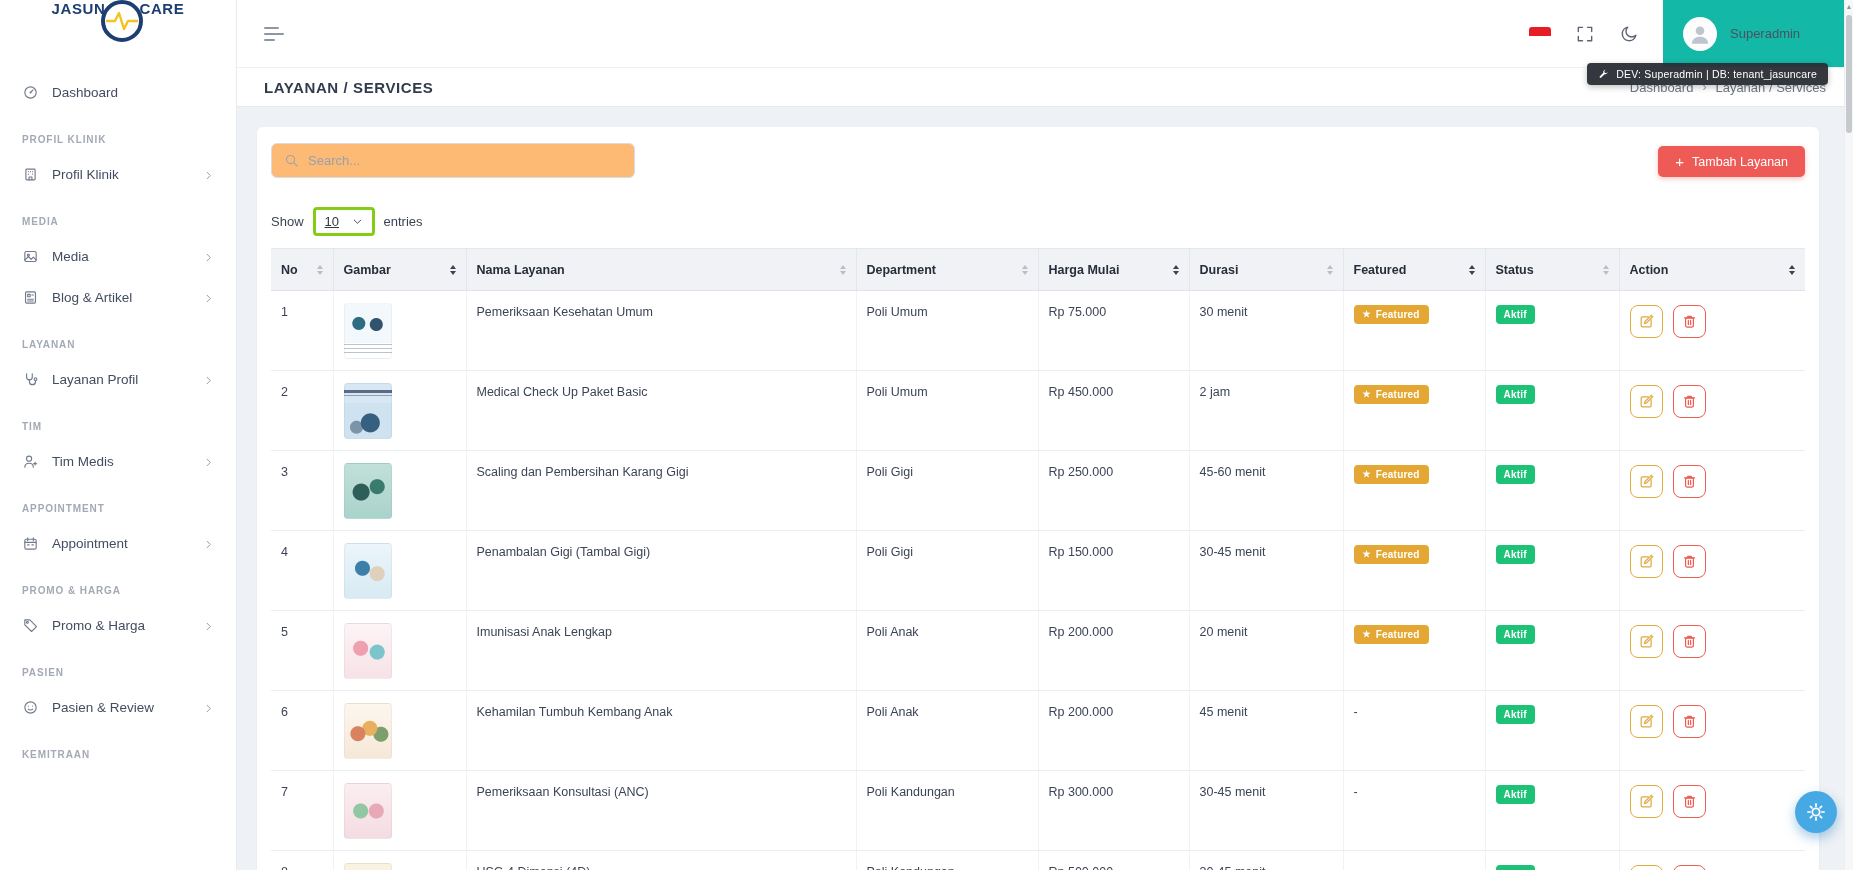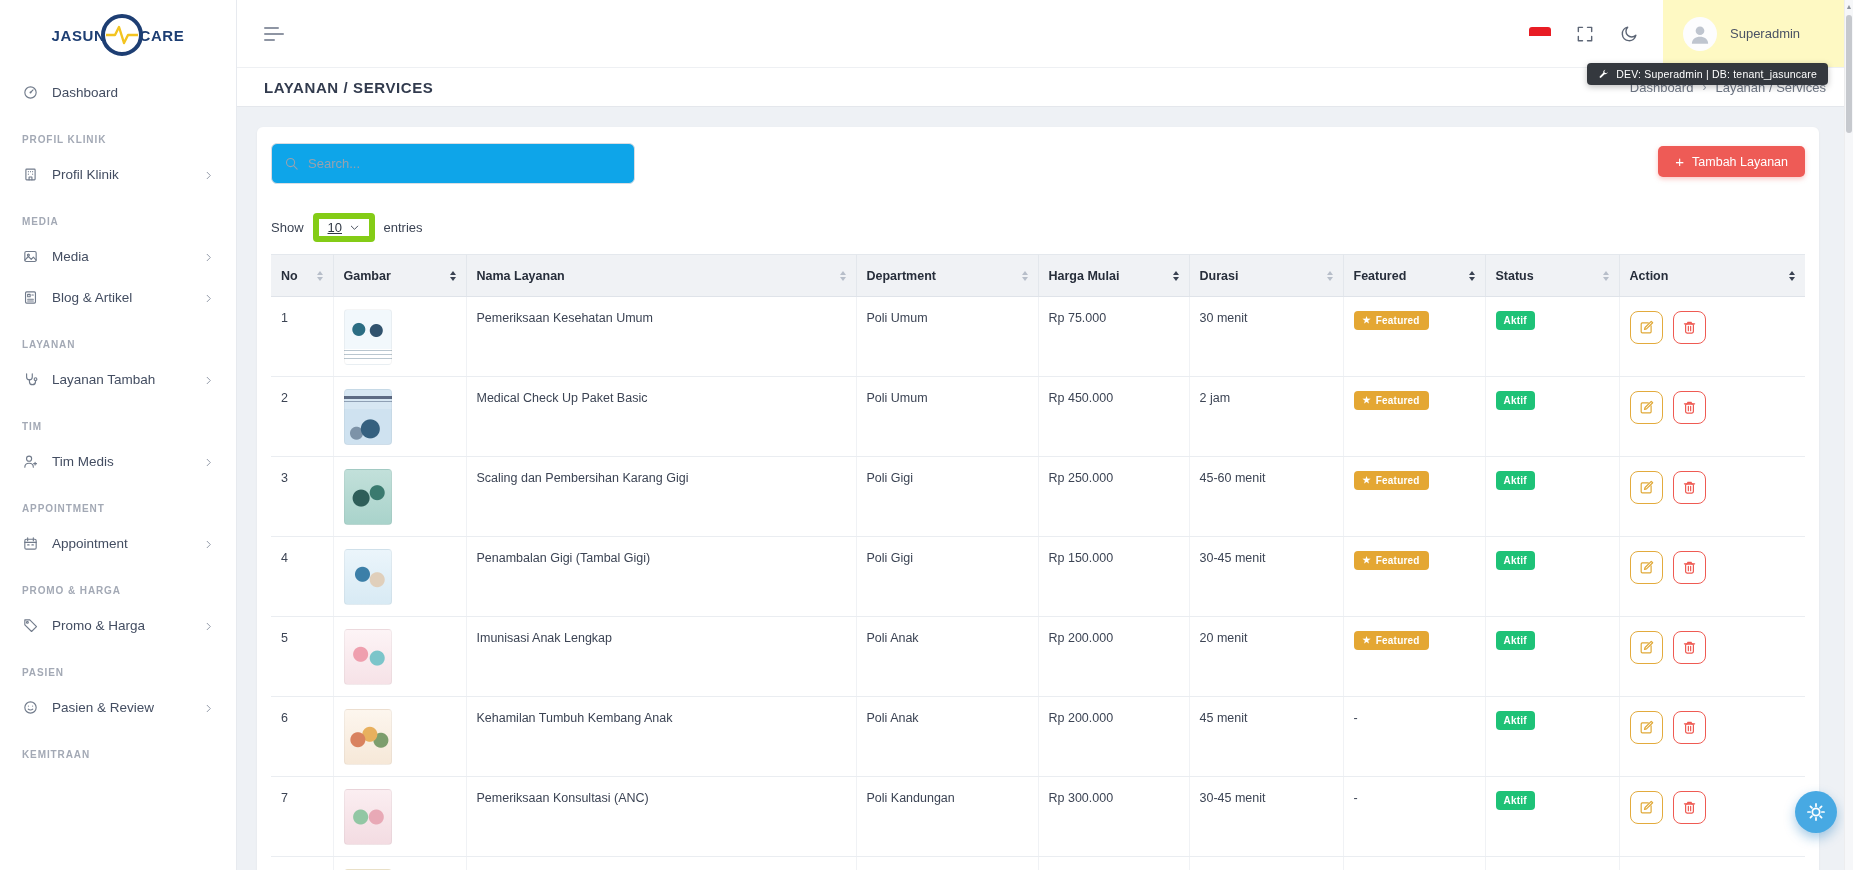"JASUN" .brand { align-items: center -> flex-start }
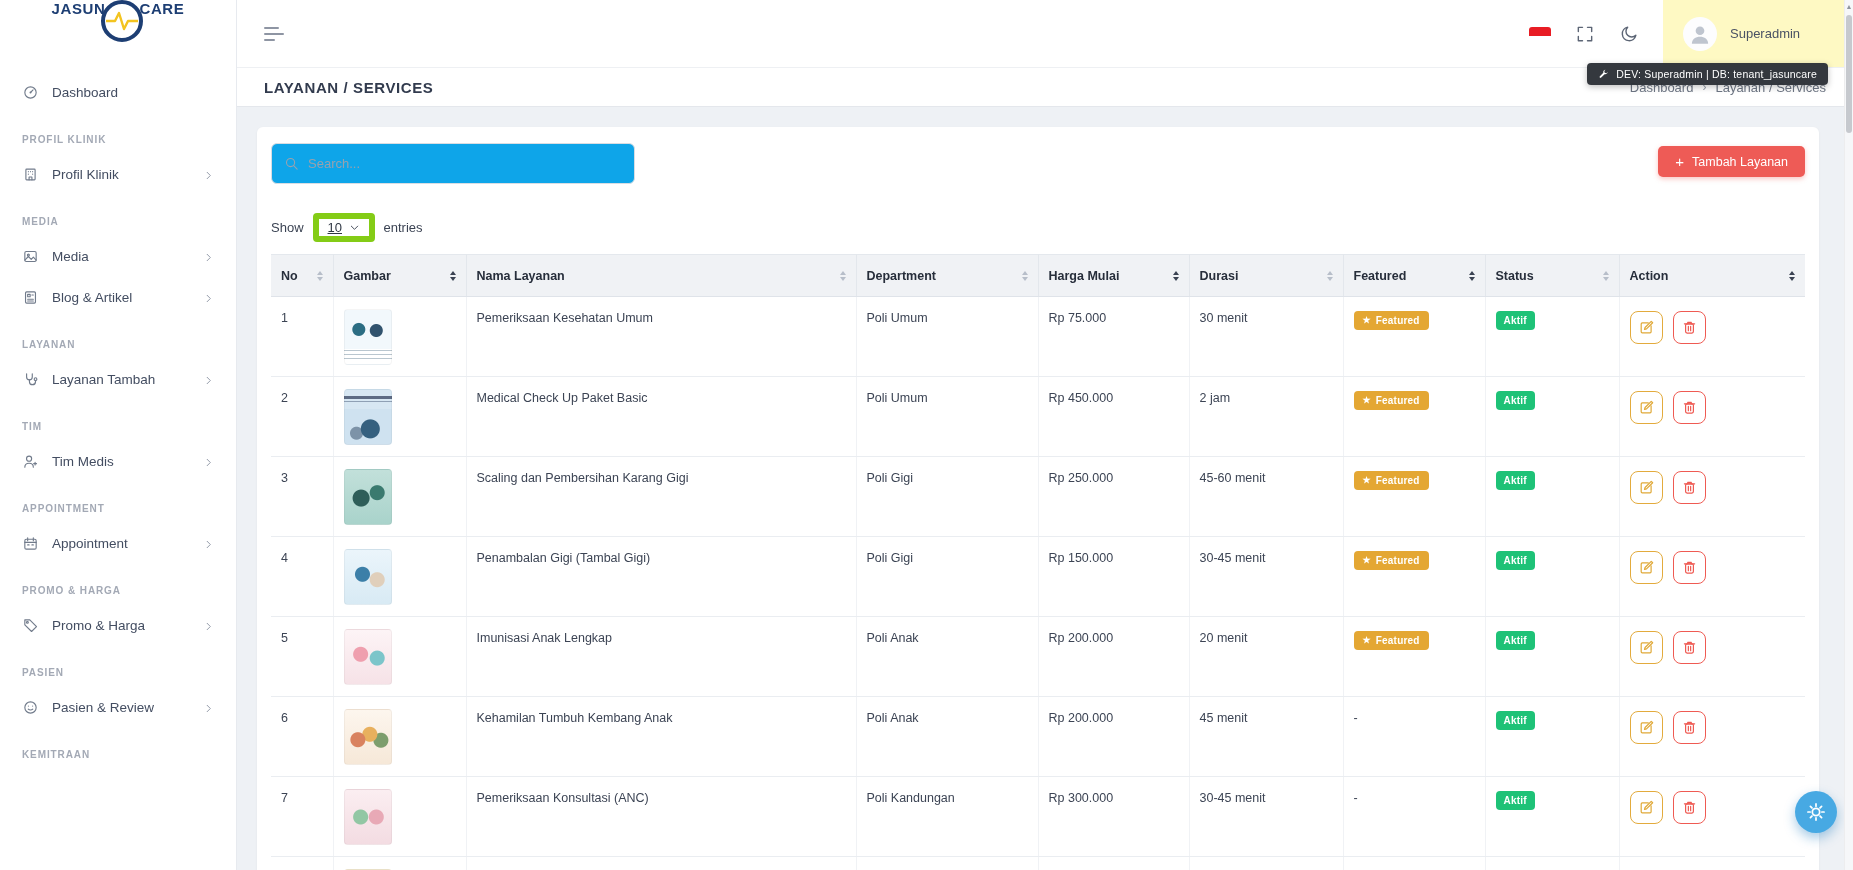"Superadmin" .user-chip { background: #fef9c3 -> #14b8a6 }
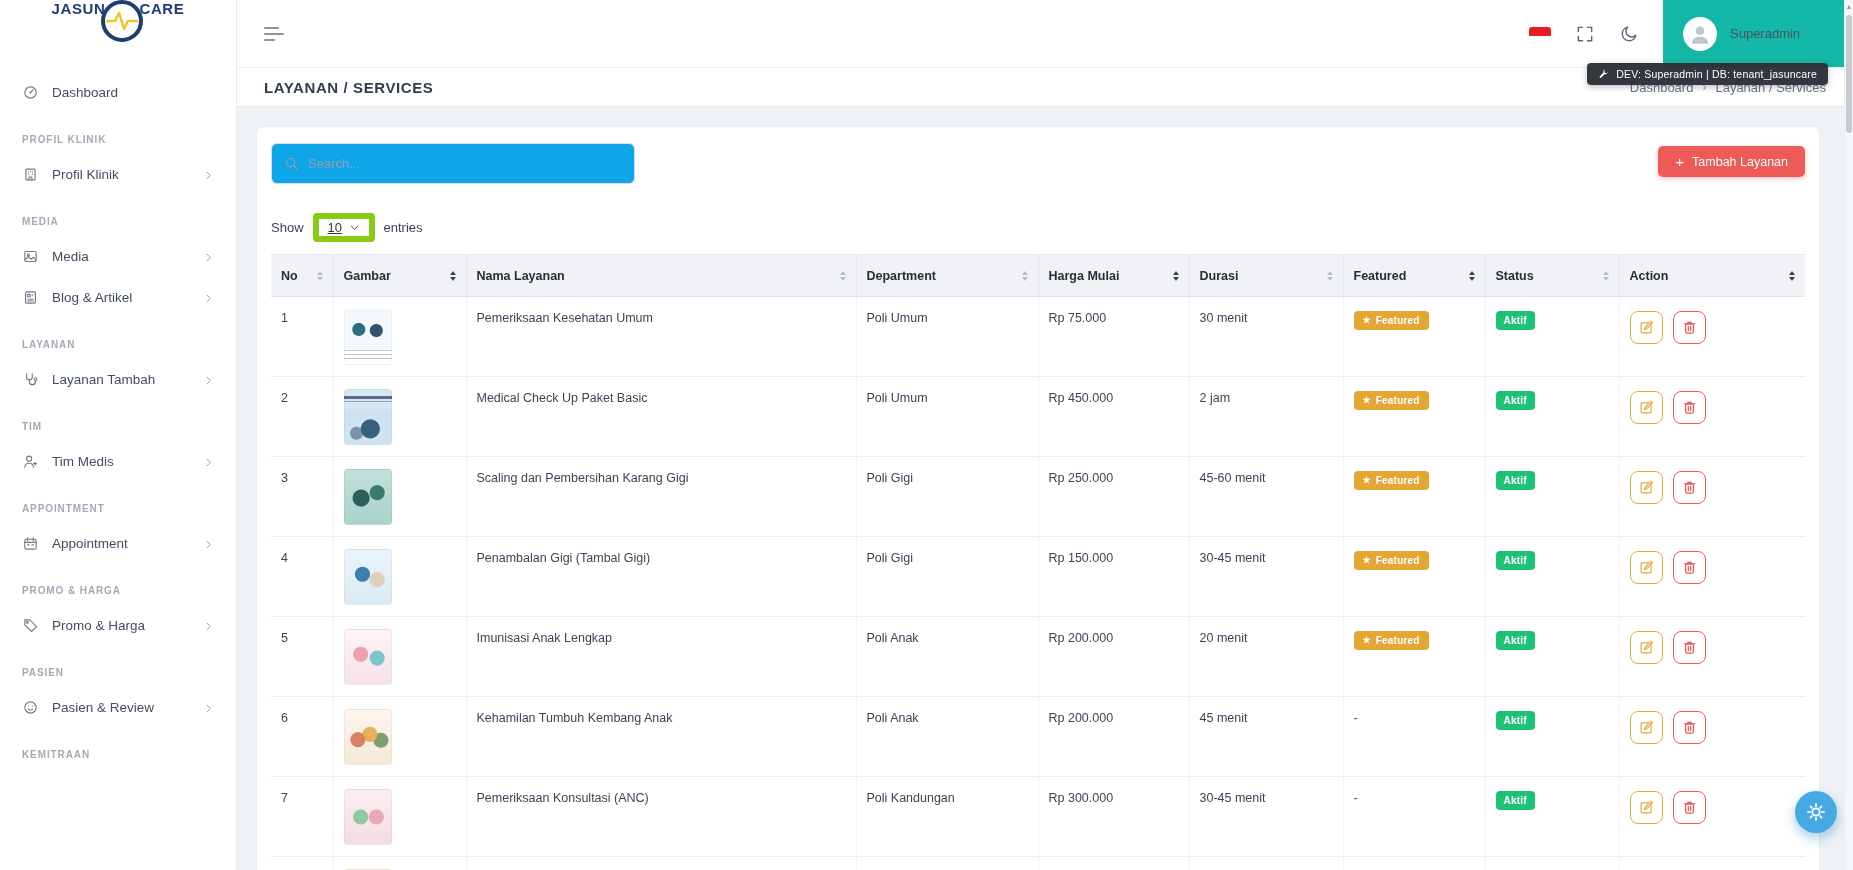"Search..." .searchbox { background: #0ea5e9 -> #fdba74; height: 41px -> 35px }
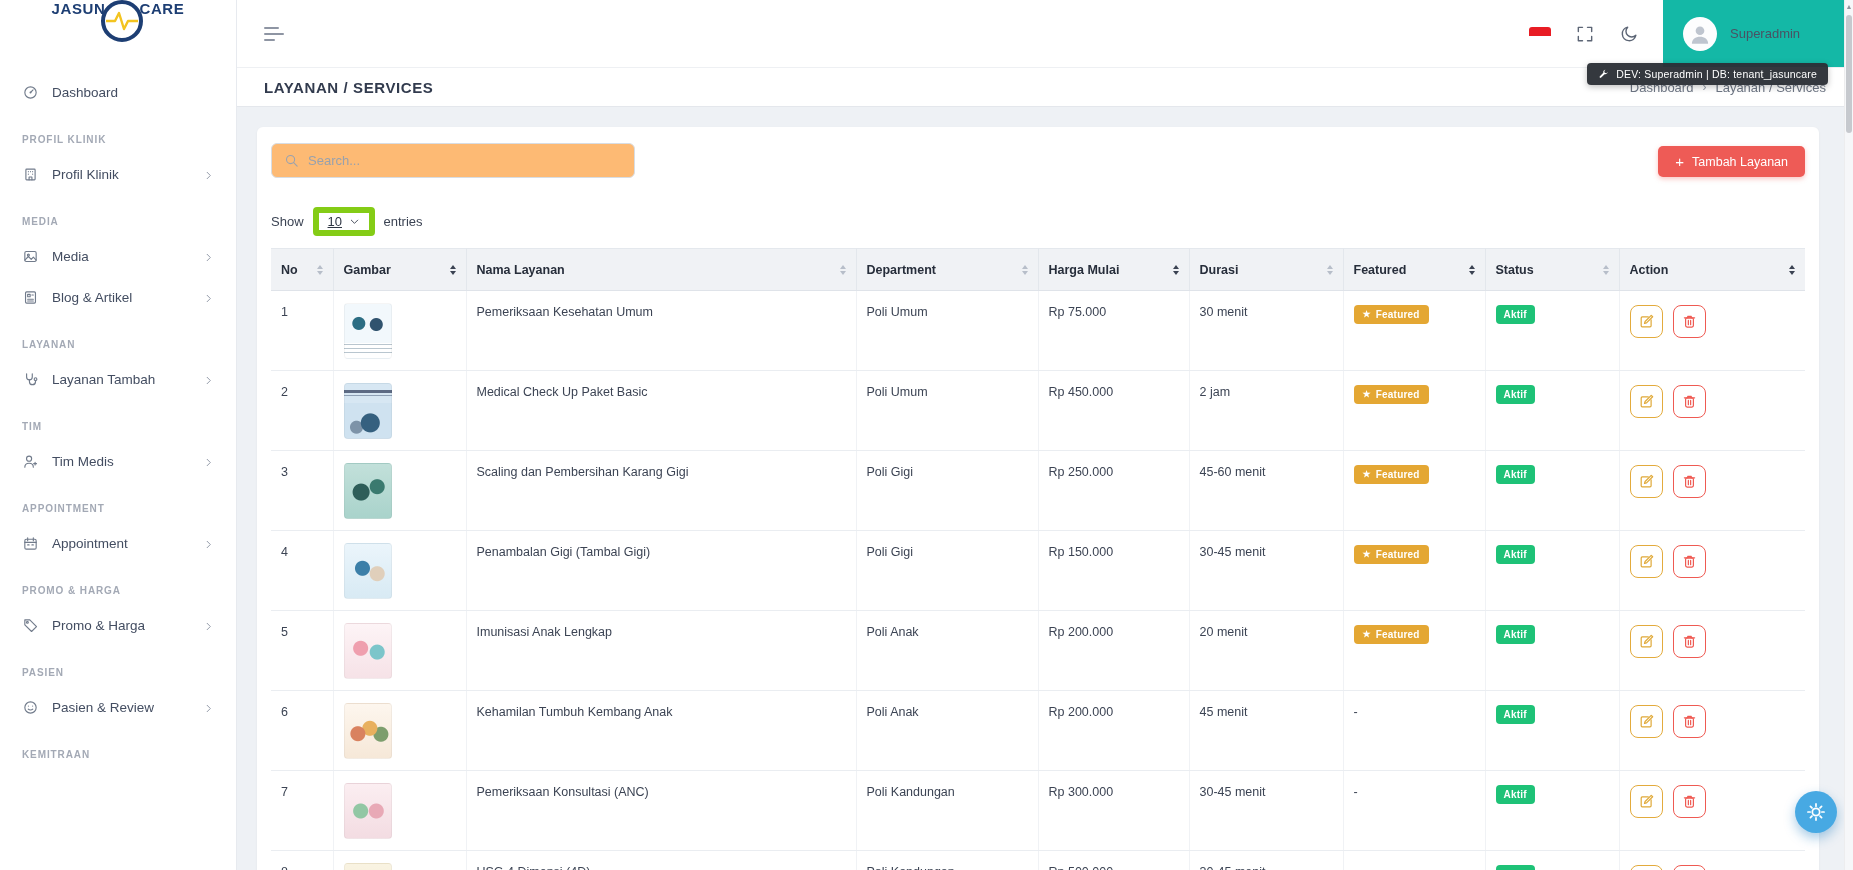"10" .select { border: 6px solid #84cc16 -> 3px solid #84cc16 }
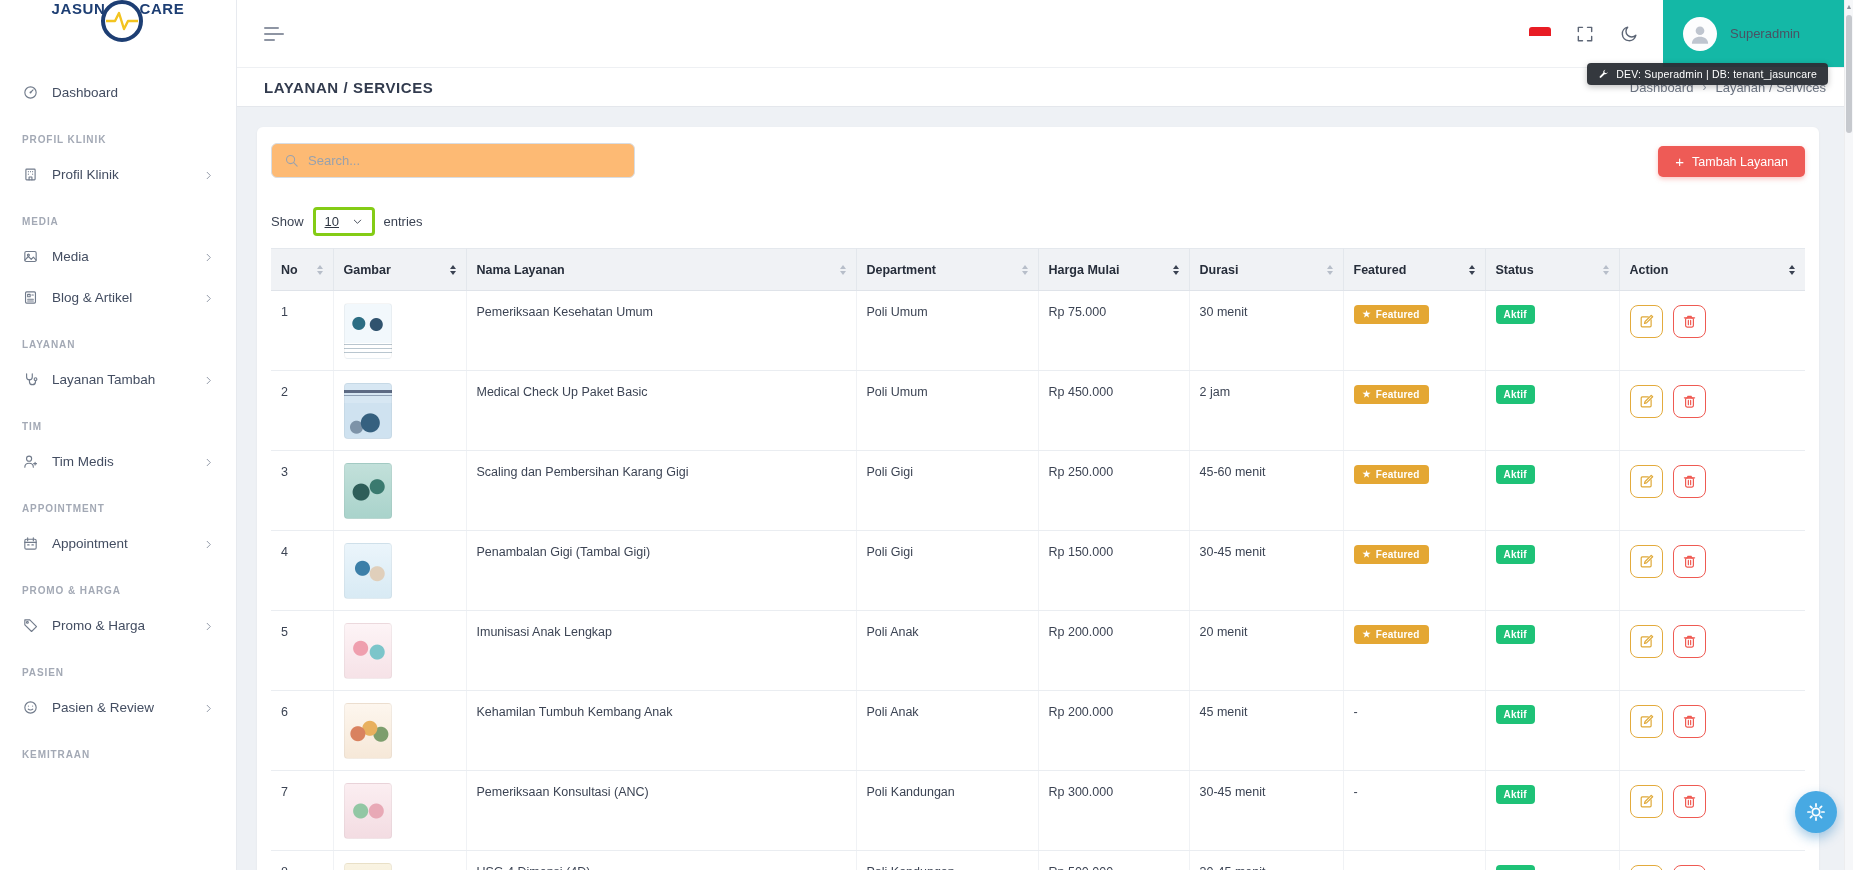"Layanan Tambah" span { text: Tambah -> Profil }
